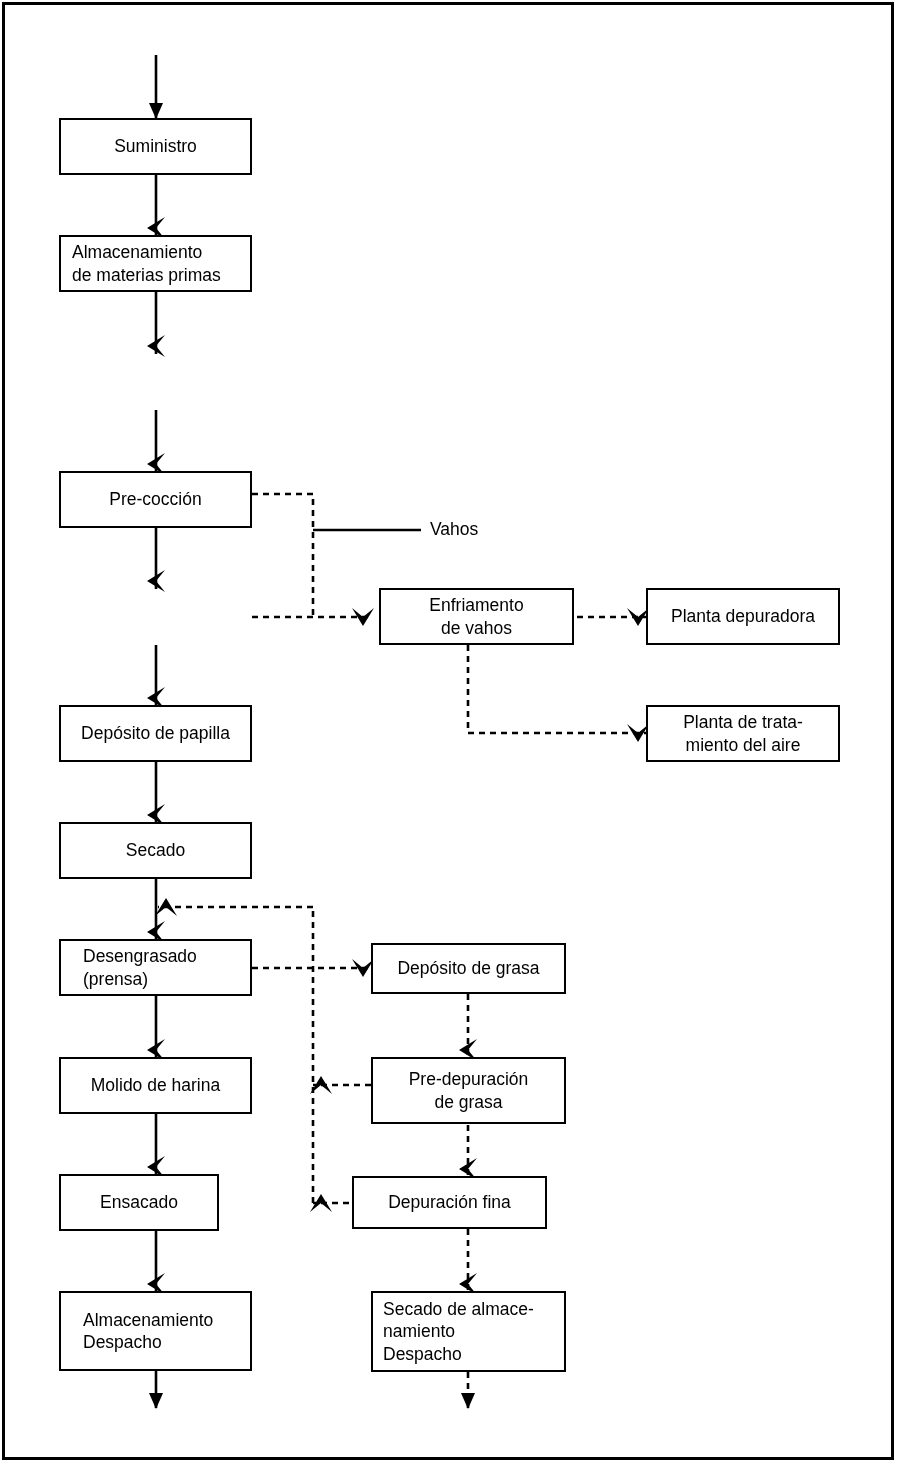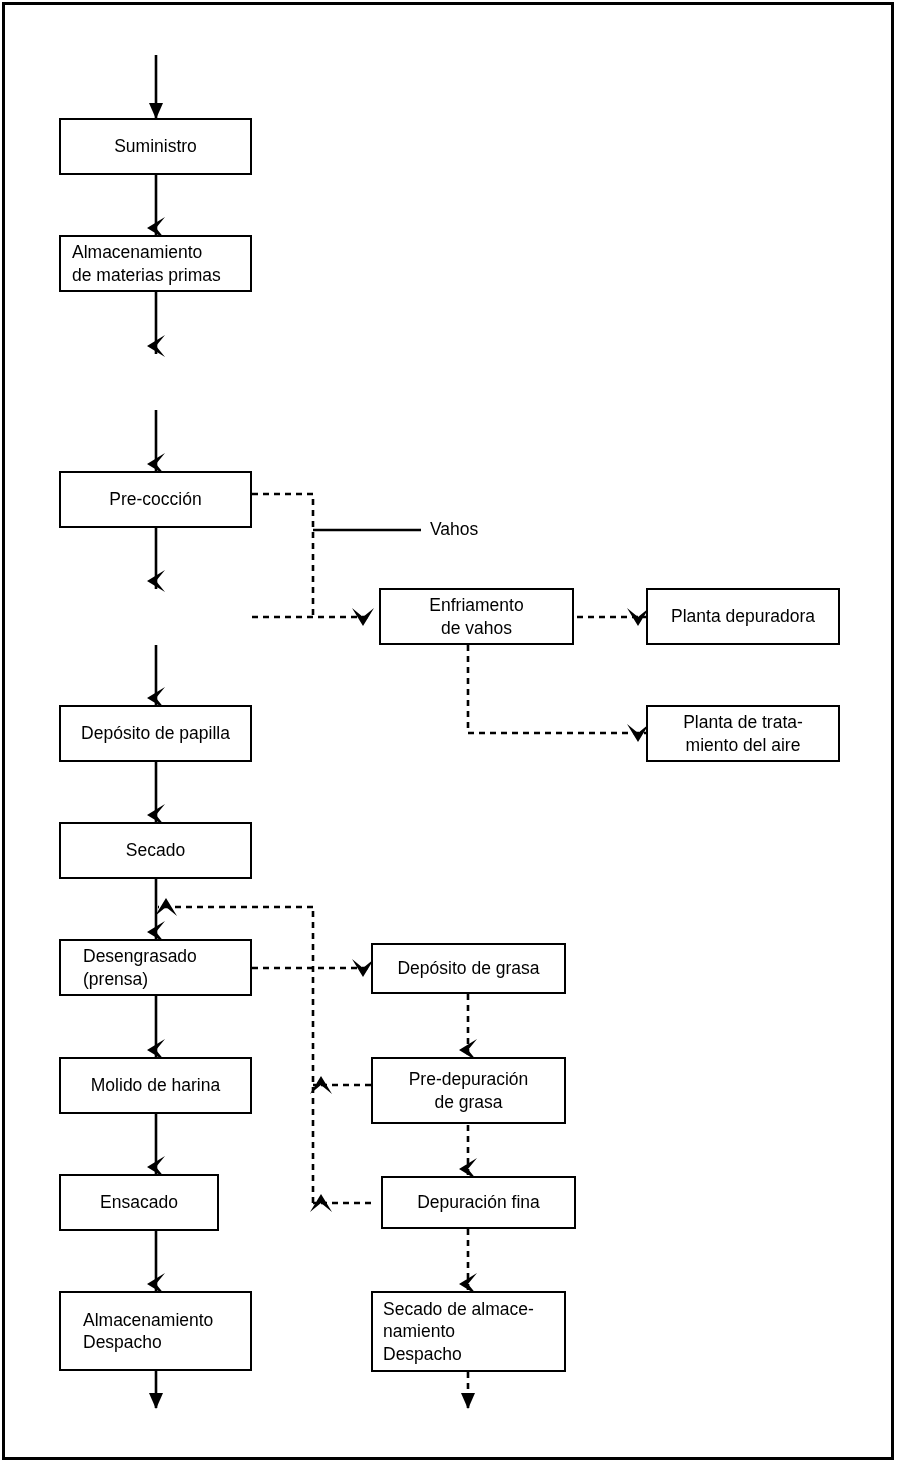"Depuración fina" div.node { left: 381px -> 352px }
